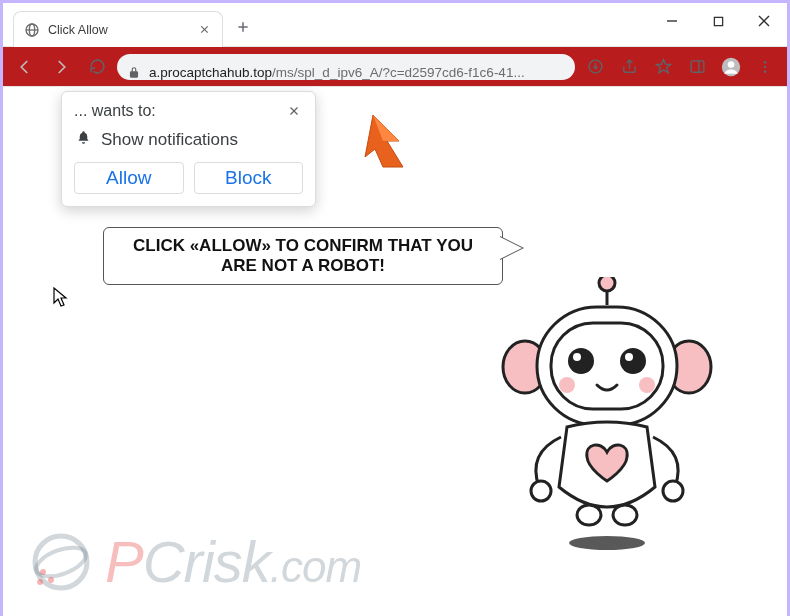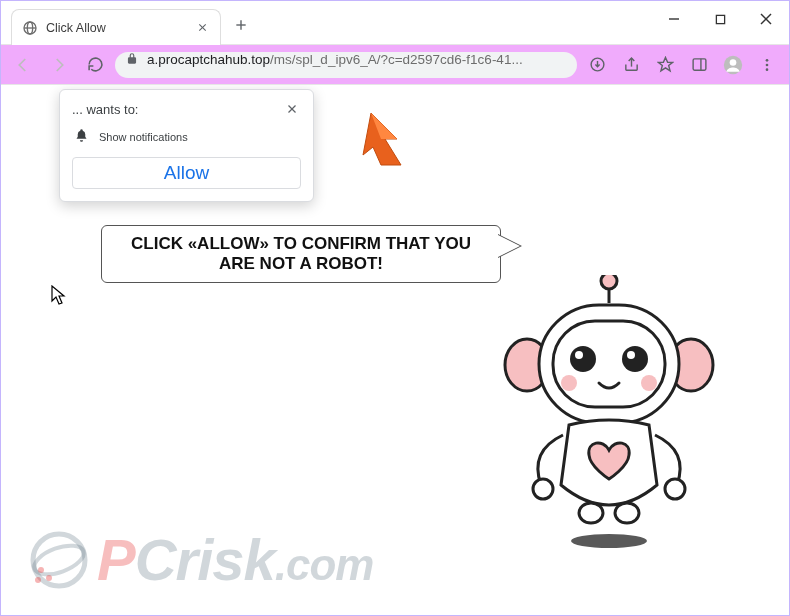"Click Allow" .window { background: #f0abfc -> #b91c1c; border: 1px solid #c4b5fd -> 3px solid #c4b5fd }
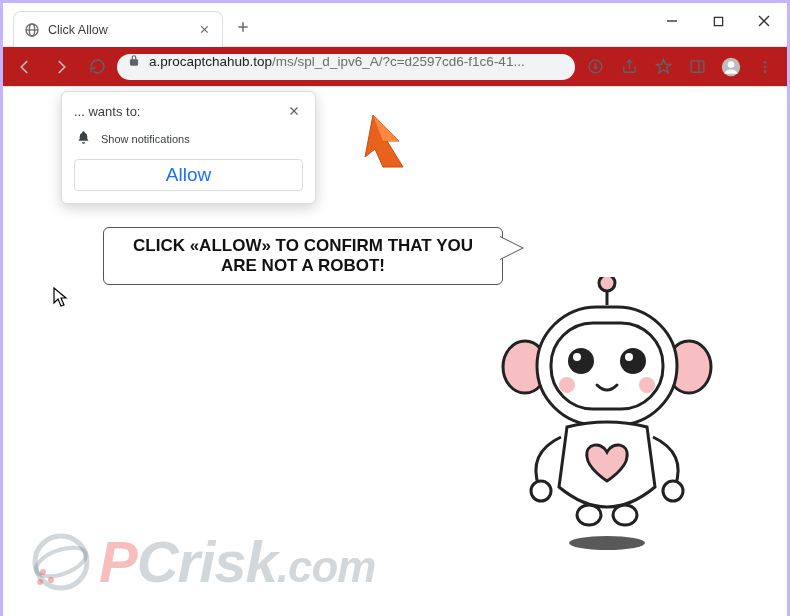"a.procaptchahub.top/ms/spl_d_ipv6_A/?c=d" .omnibox { align-items: flex-start -> flex-end }
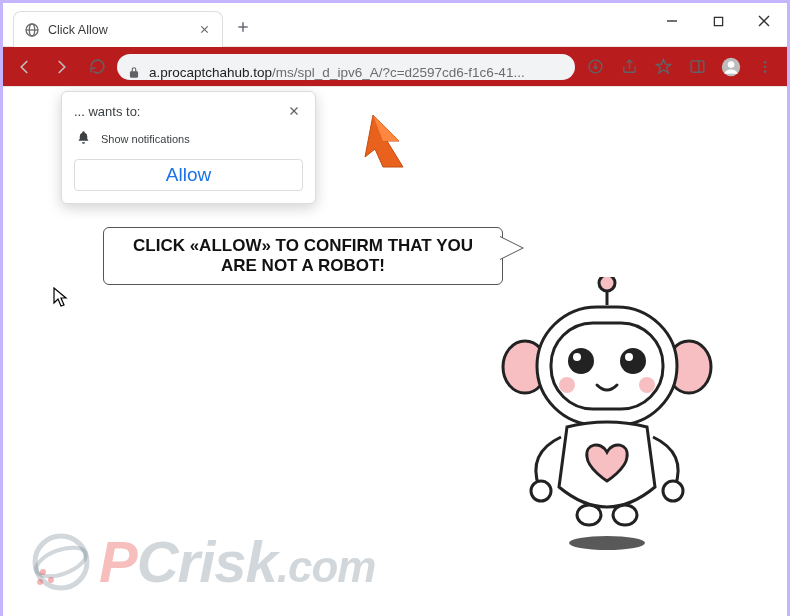"... wants to:" .perm-top { font-size: 13px -> 16px }
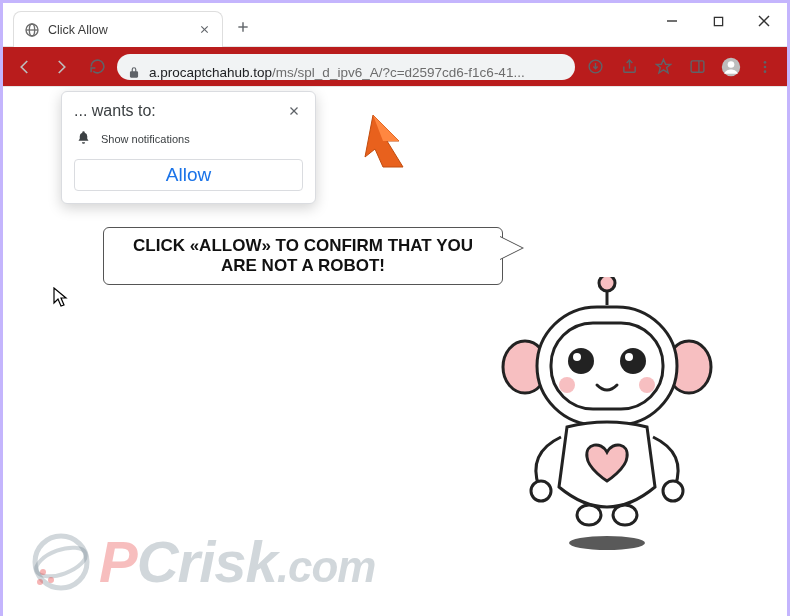"Show notifications" .perm-row { font-size: 11px -> 17px }
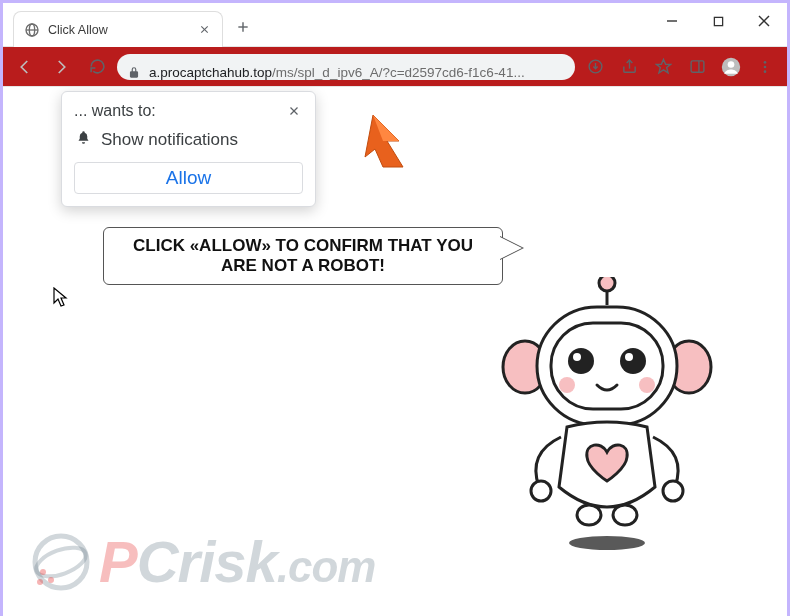"Block" button.perm-btn { html: none -> <button>Block</button> }
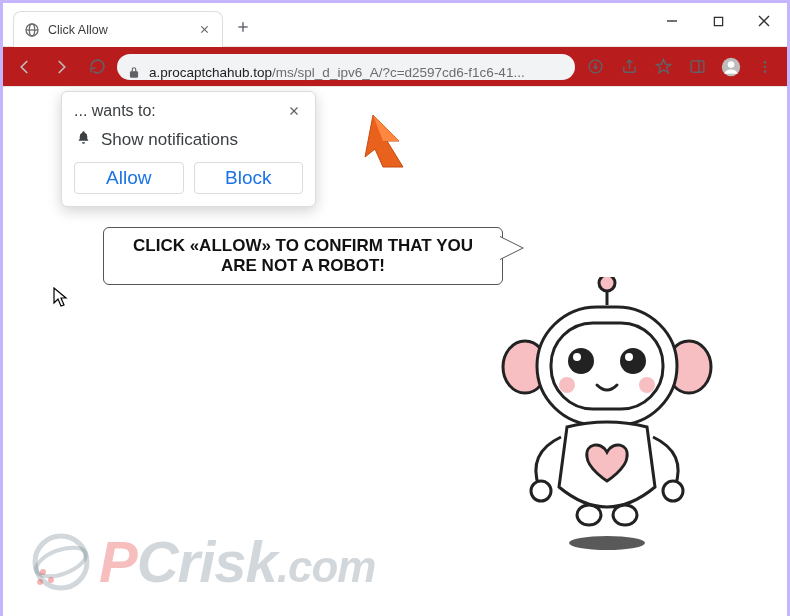"PCrisk.com" .watermark { font-weight: 700 -> 400; gap: 8px -> 14px }
